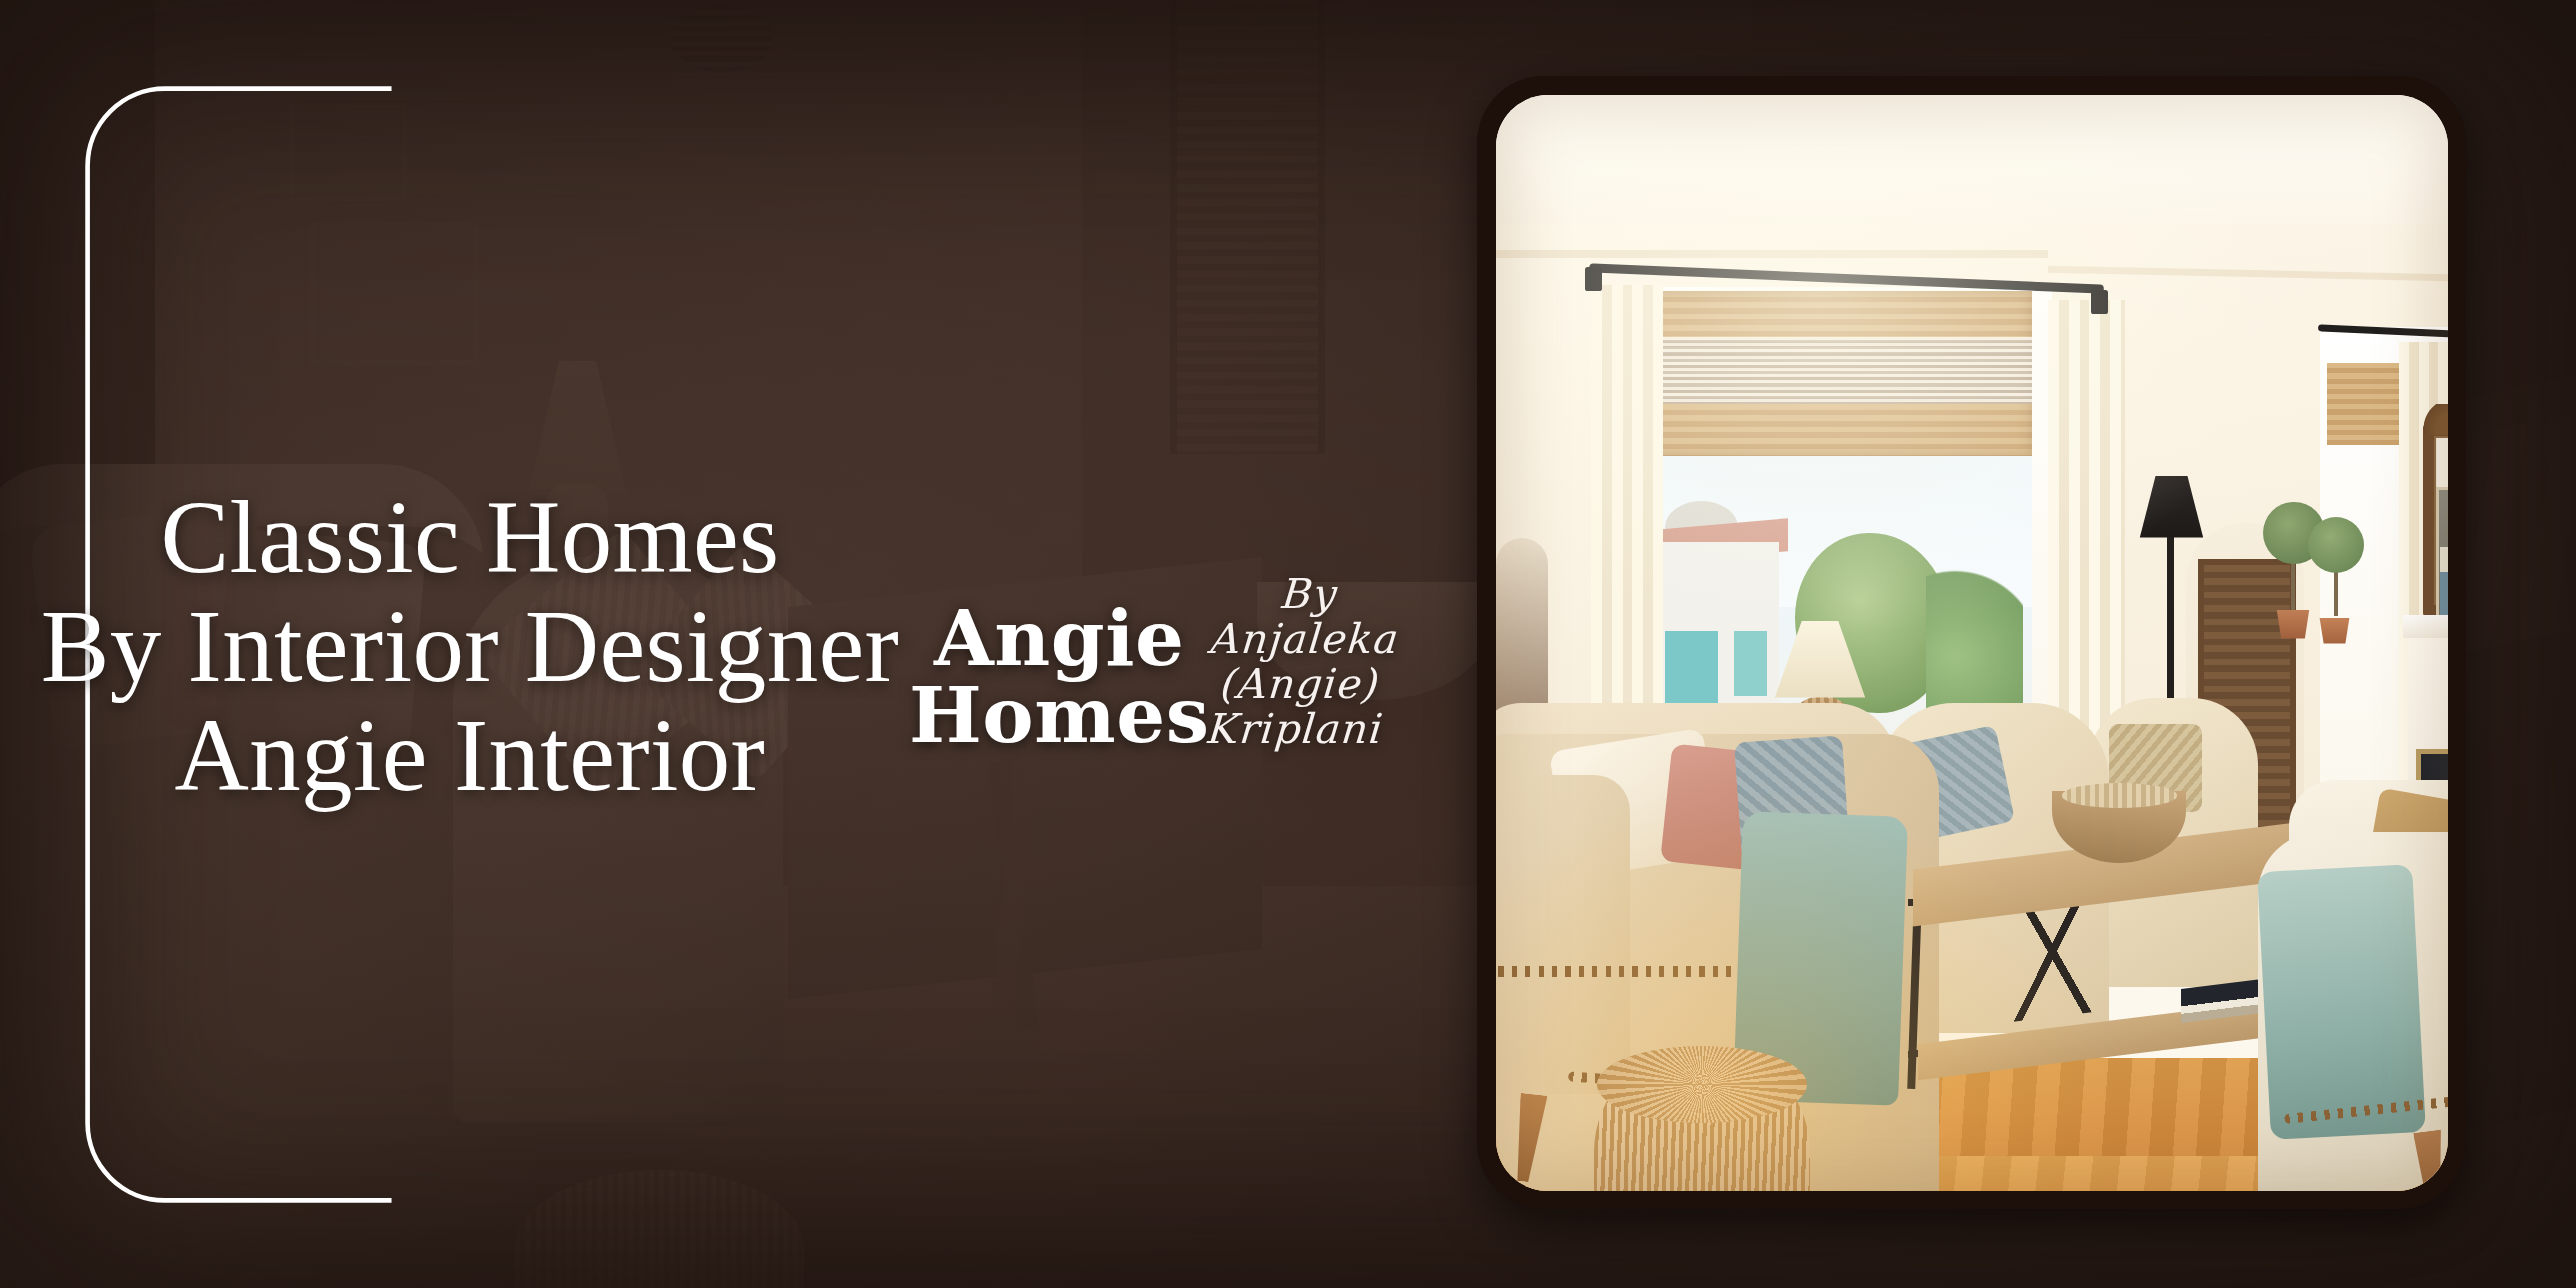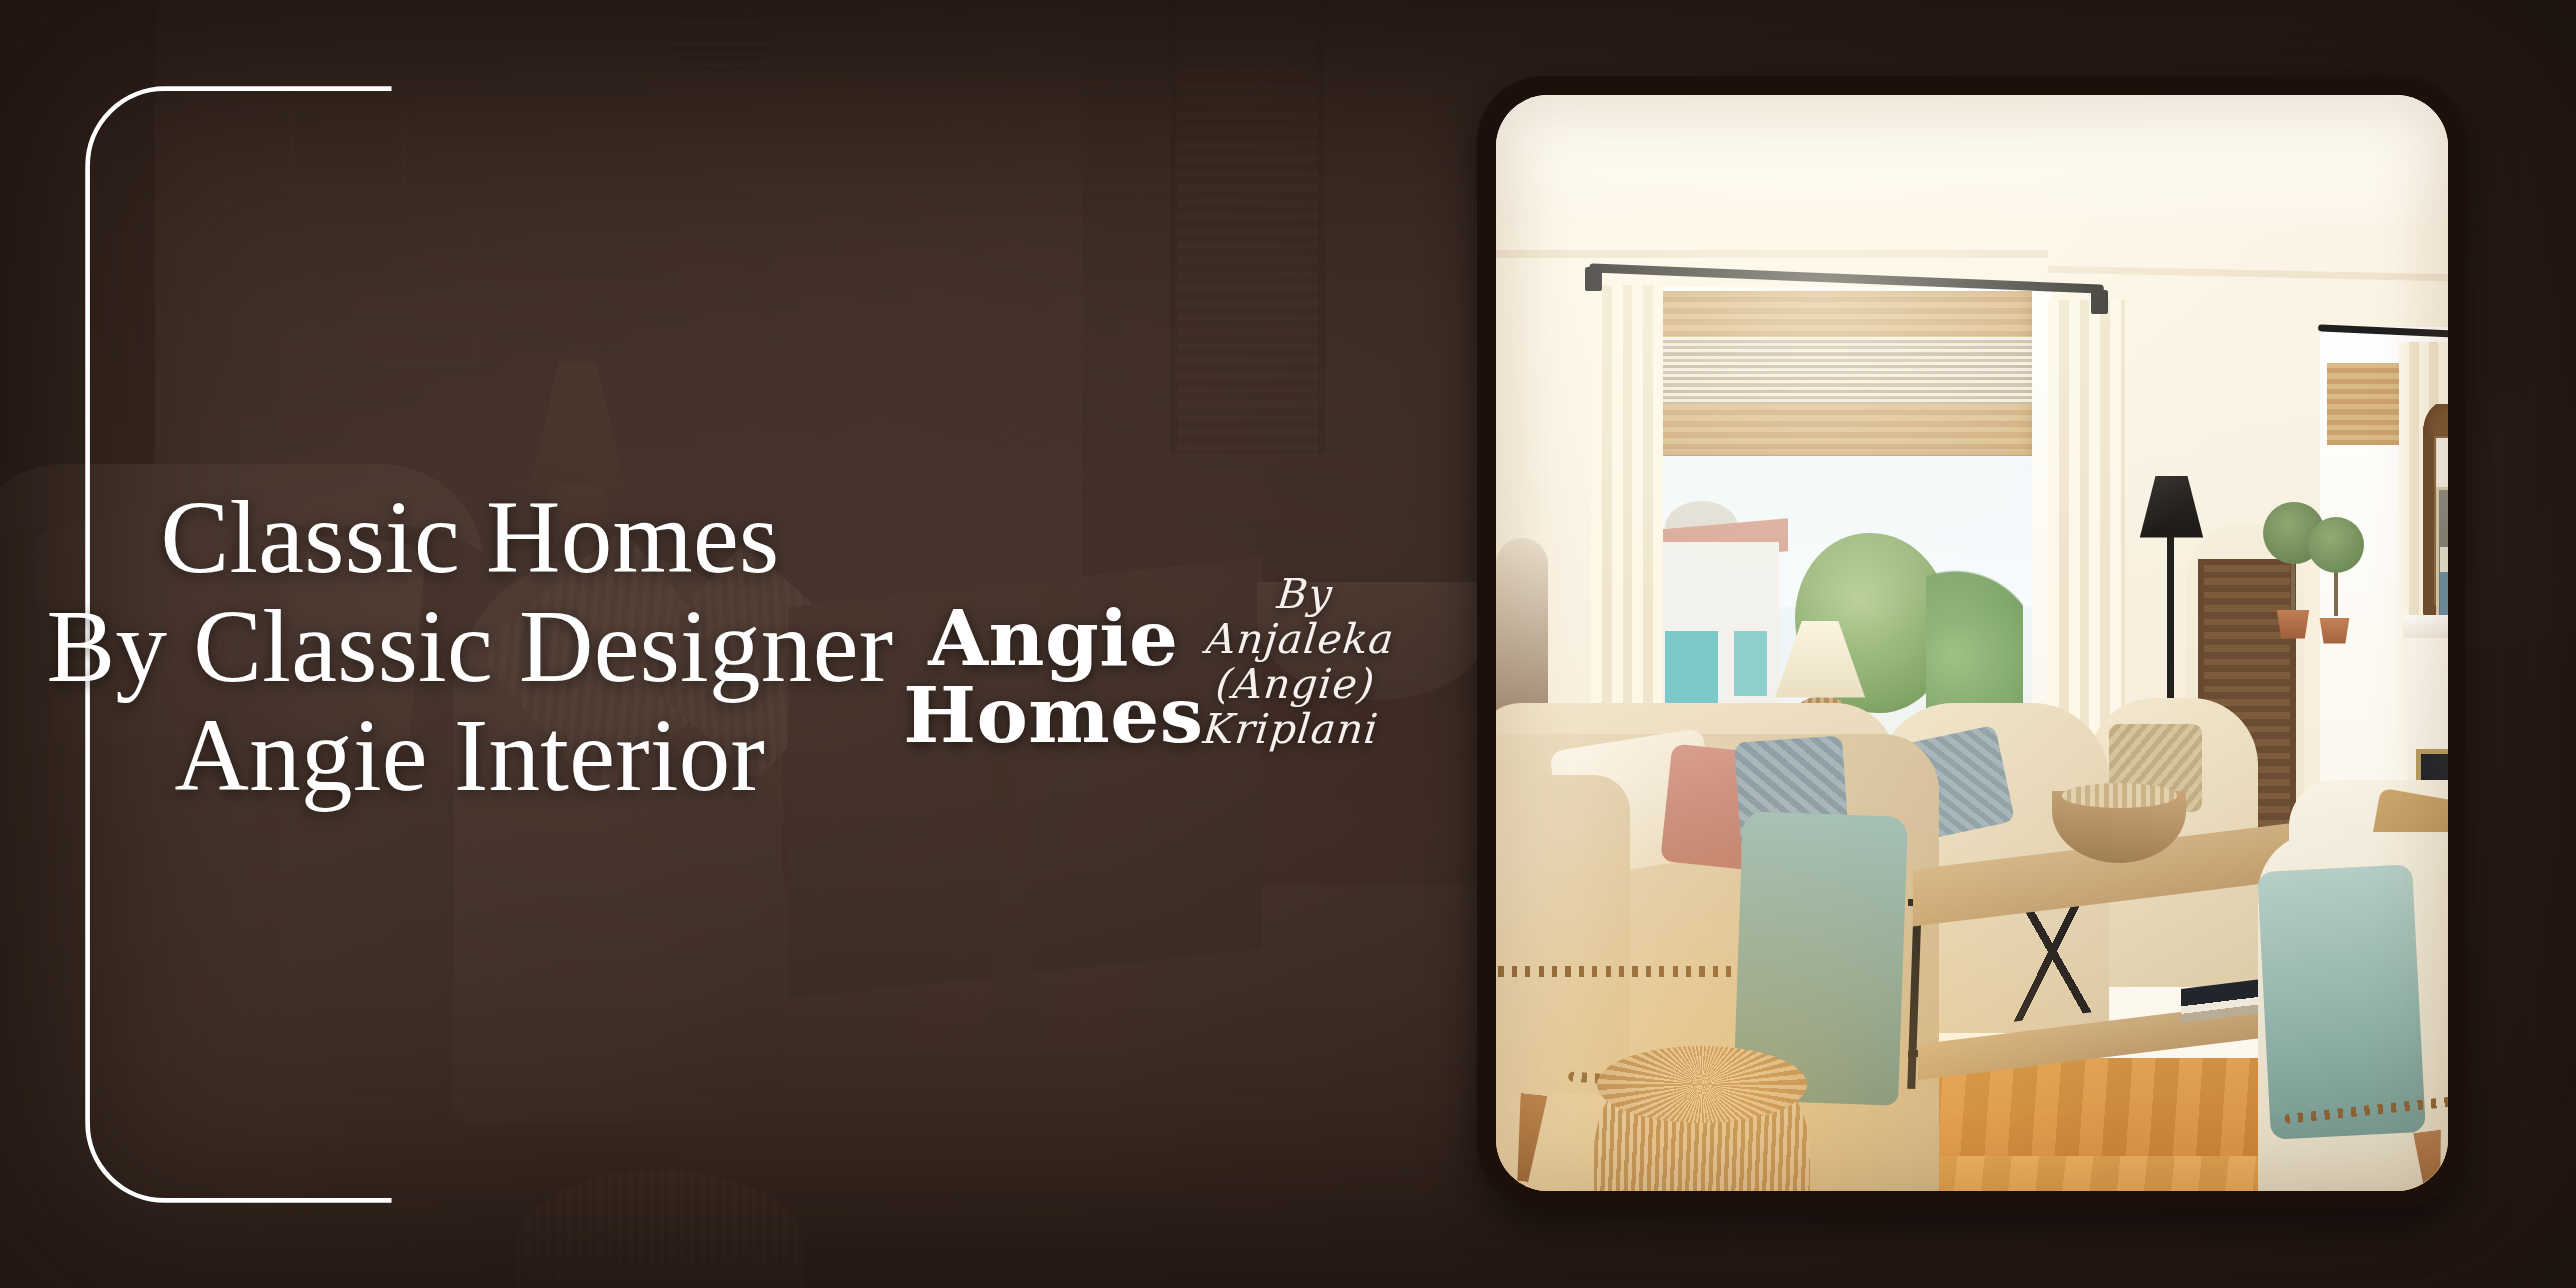"By Classic Designer" span.hl-line { text: Classic -> Interior }
